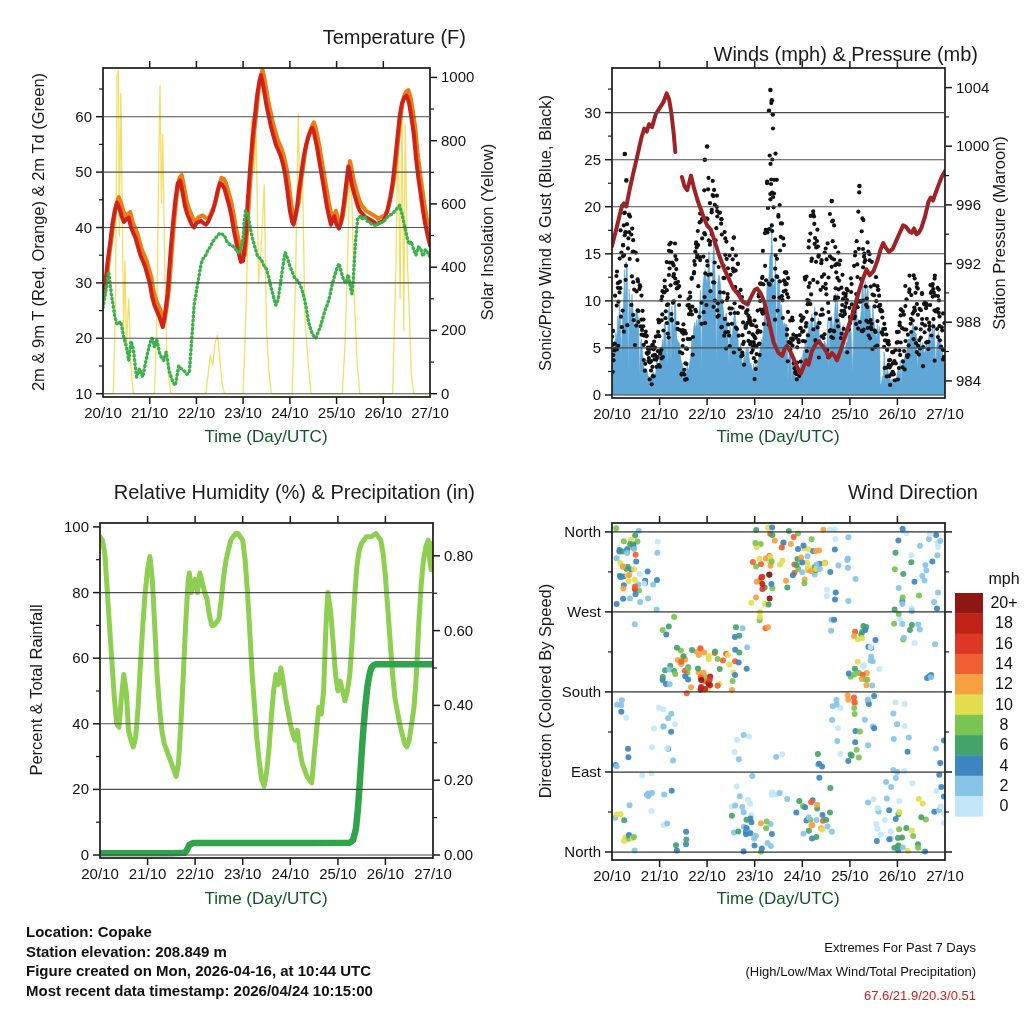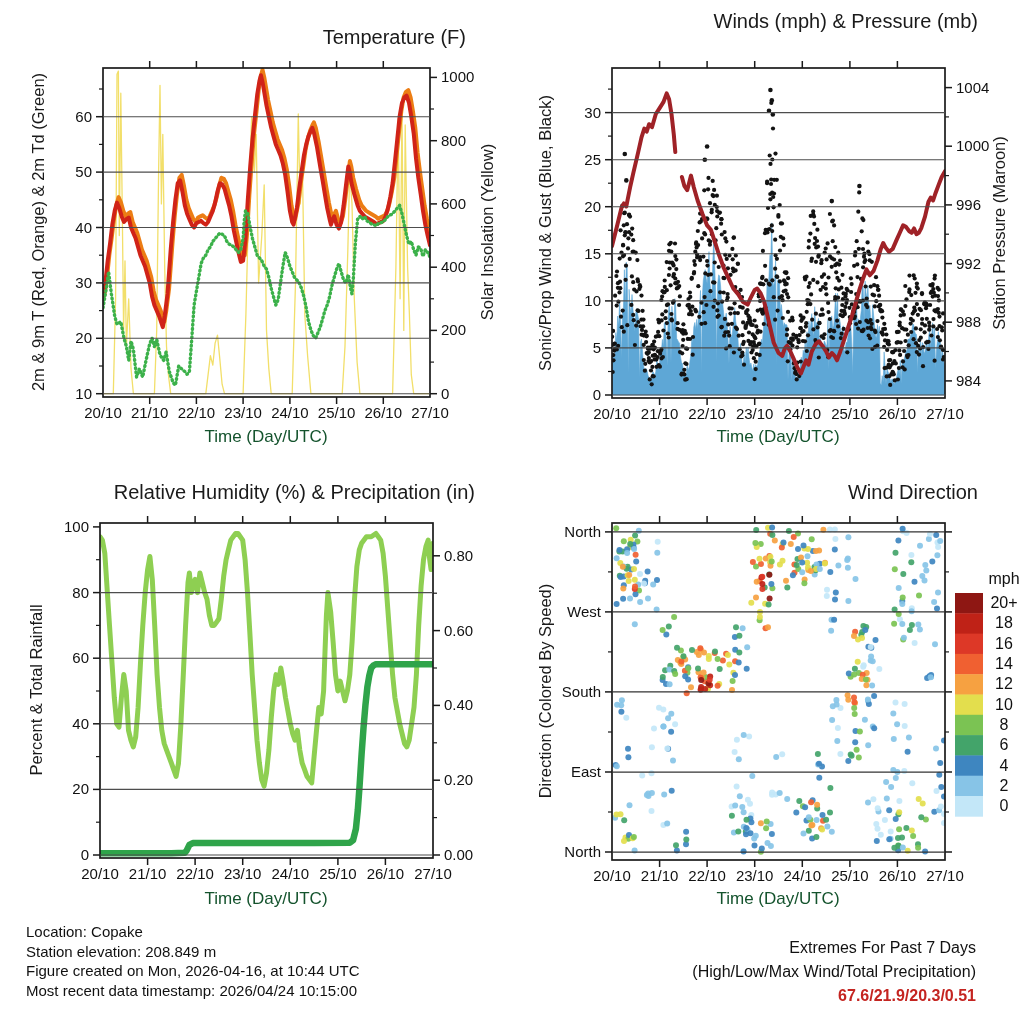"Winds (mph) & Pressure (mb)" div.ctitle { top: 10px -> 43px }
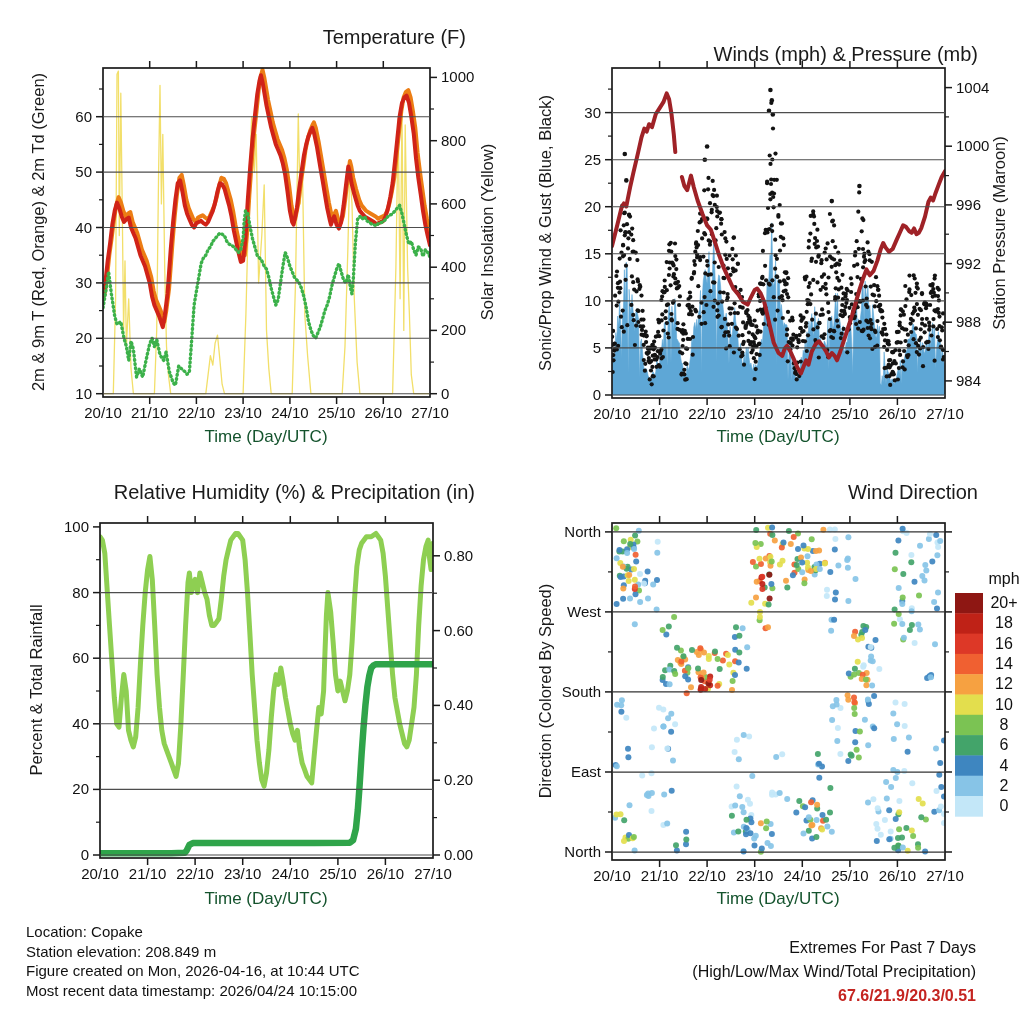"Location: Copake" .footL { font-weight: none -> bold }
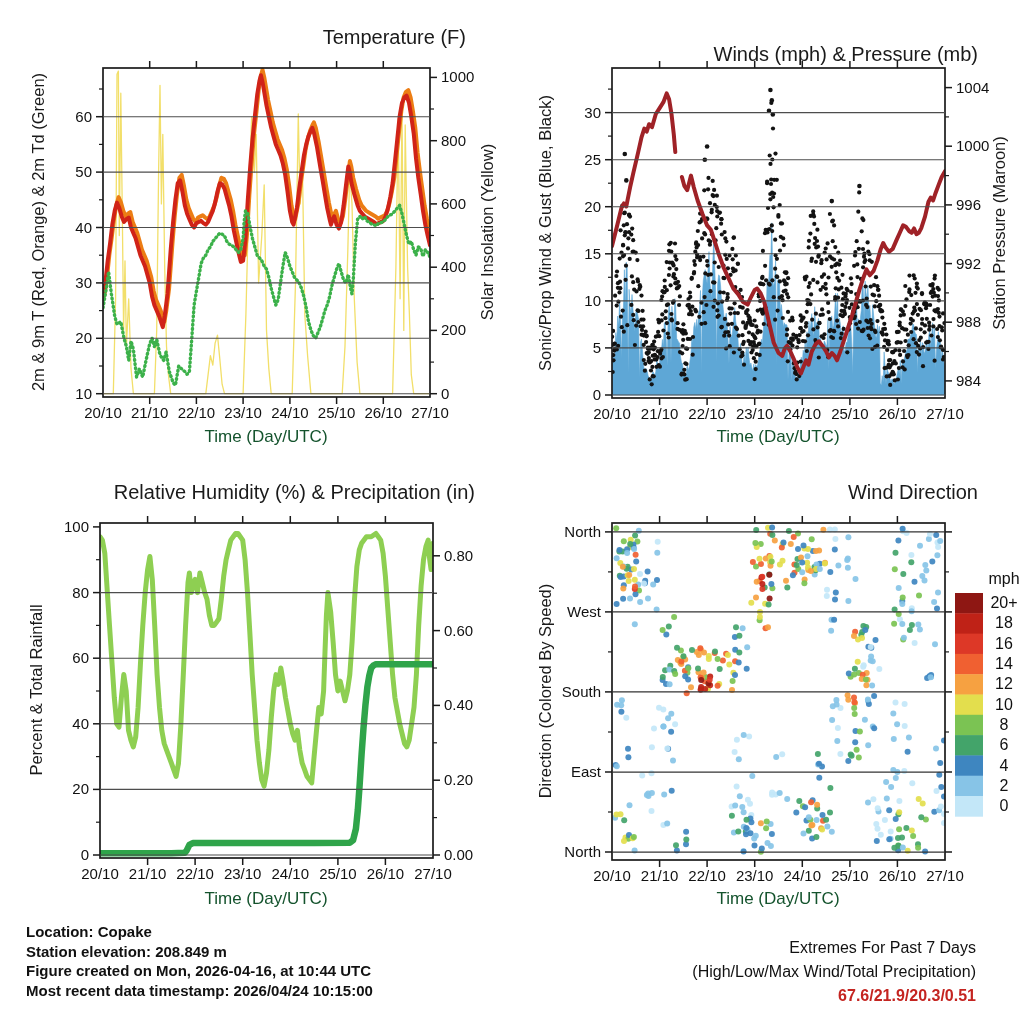"Extremes For Past 7 Days" .footR { font-size: 16px -> 13px }
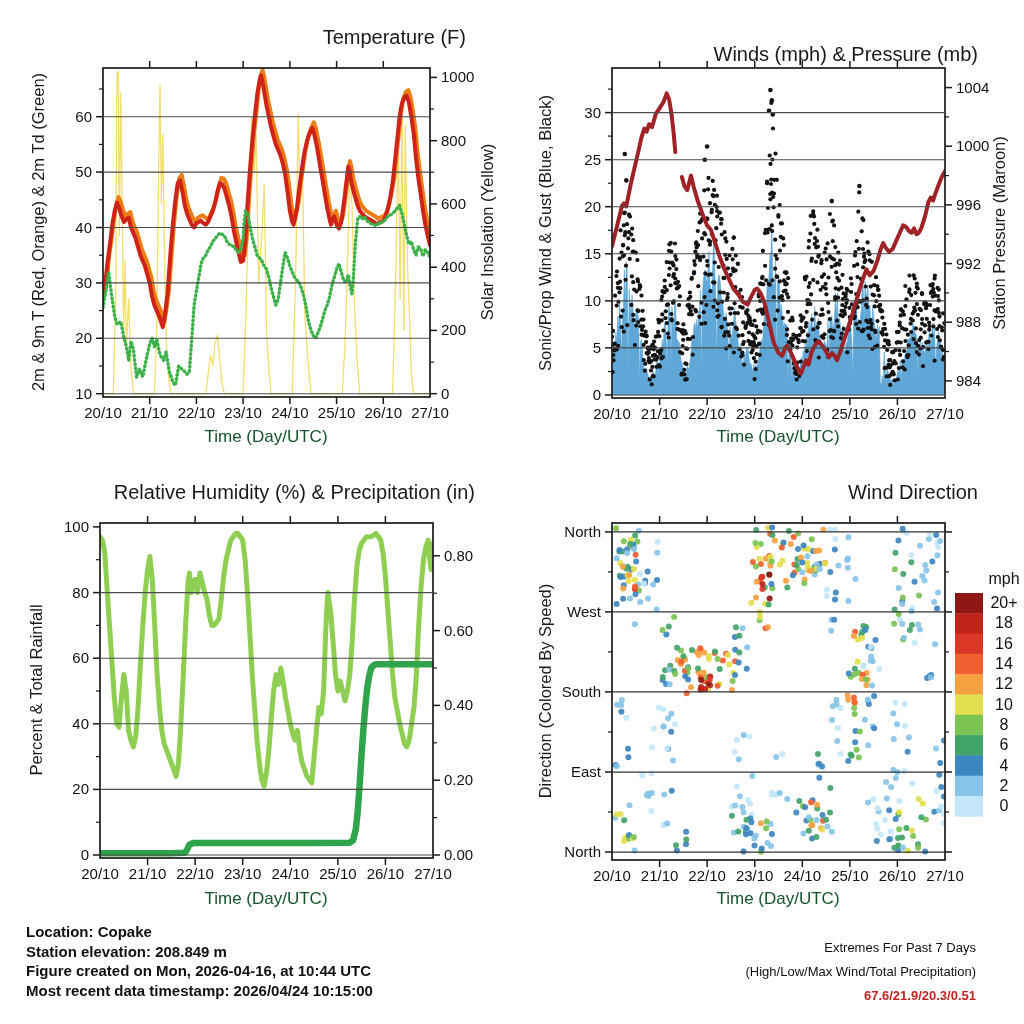"67.6/21.9/20.3/0.51" .footR .vals { font-weight: bold -> normal }
